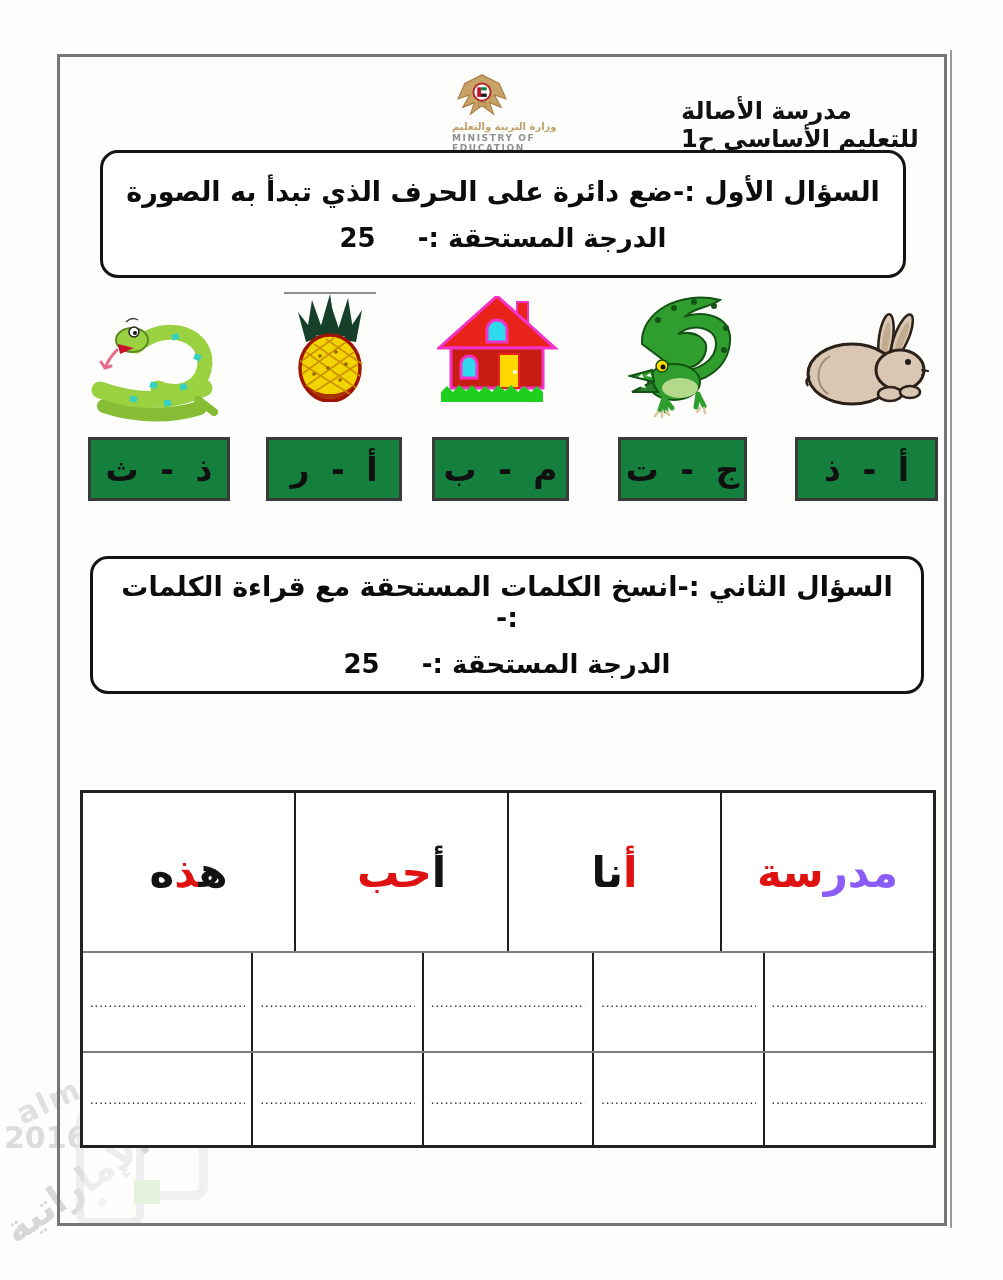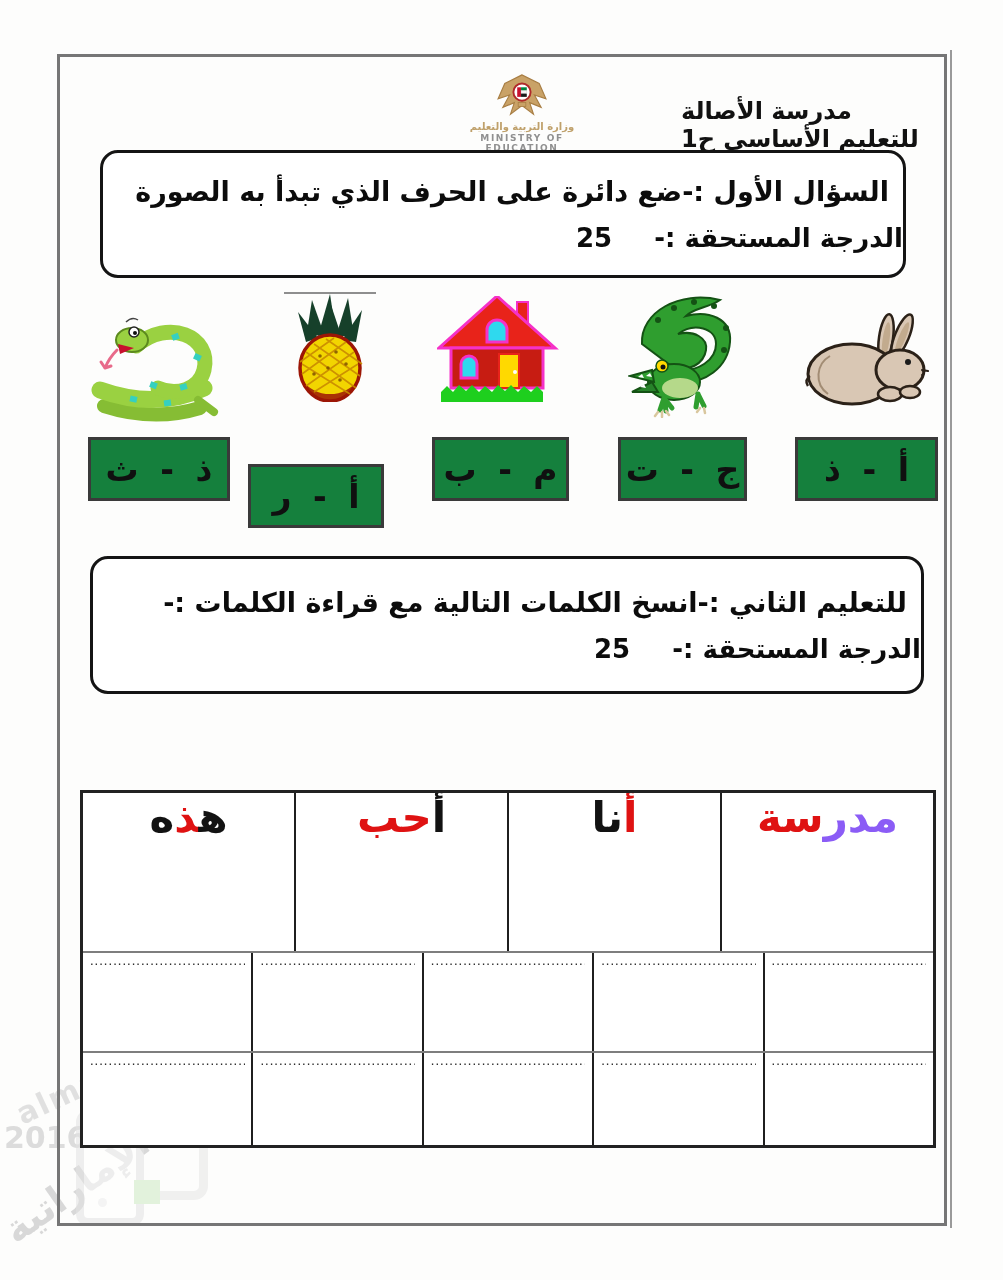"وزارة التربية والتعليم" .logo { text-align: center -> left }
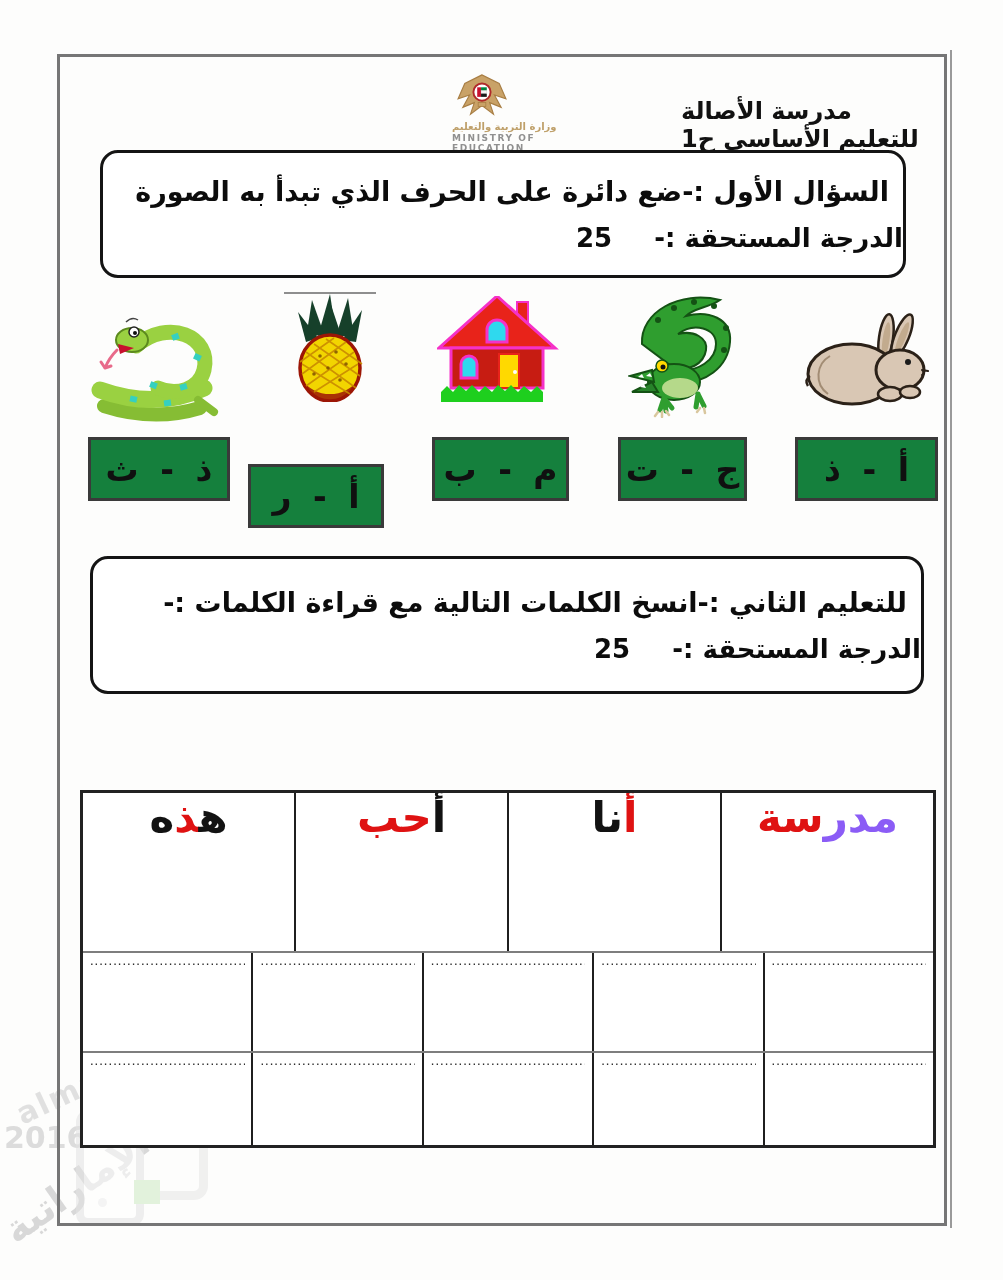"السؤال الأول :-ضع دائرة على" .qbox { align-items: flex-start -> center }
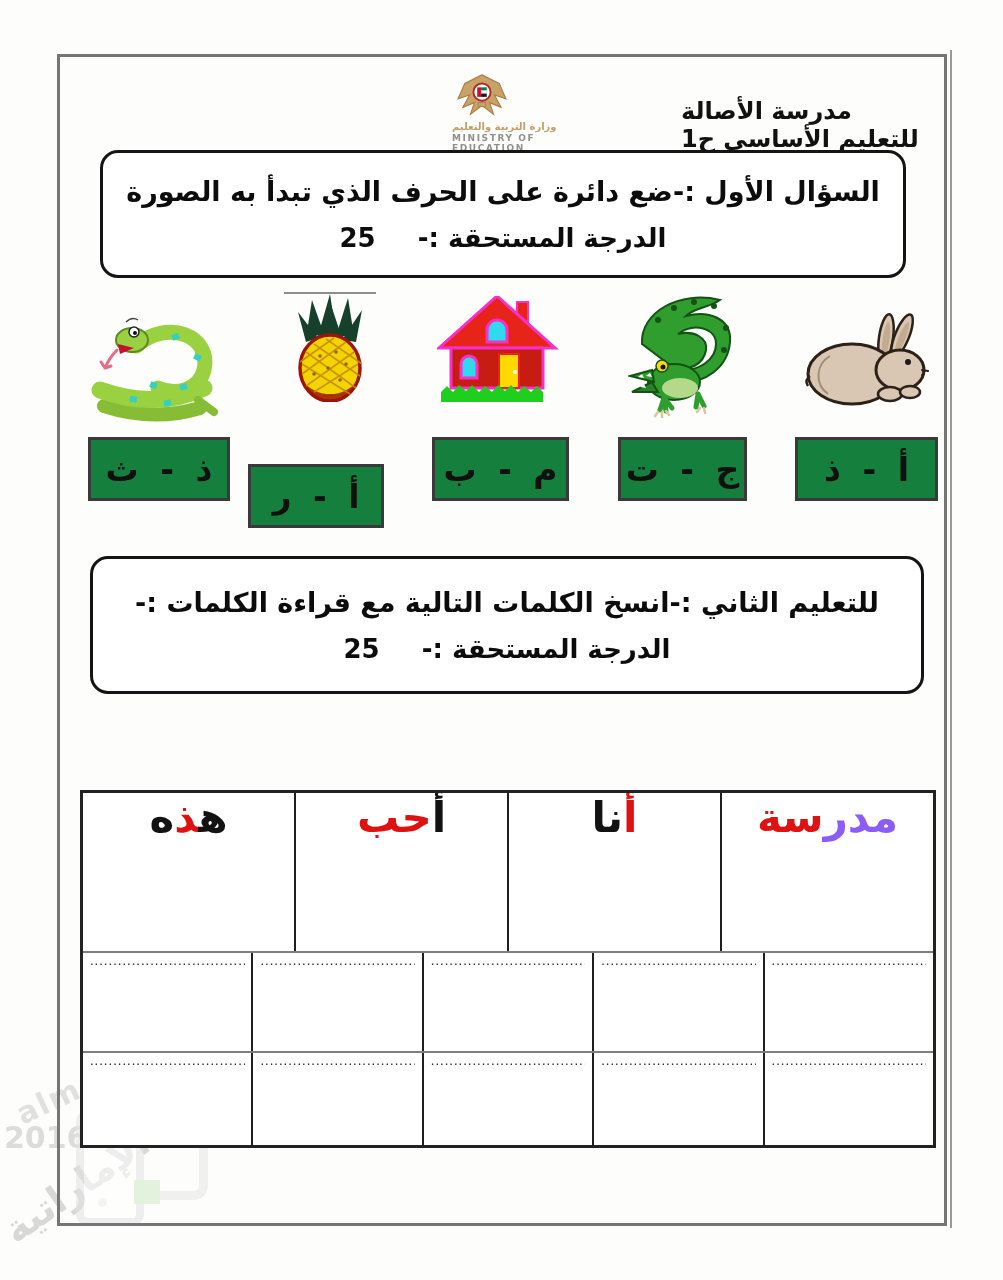"أ - ر" #lb1 { left: 248px -> 266px; margin-top: 27px -> none }
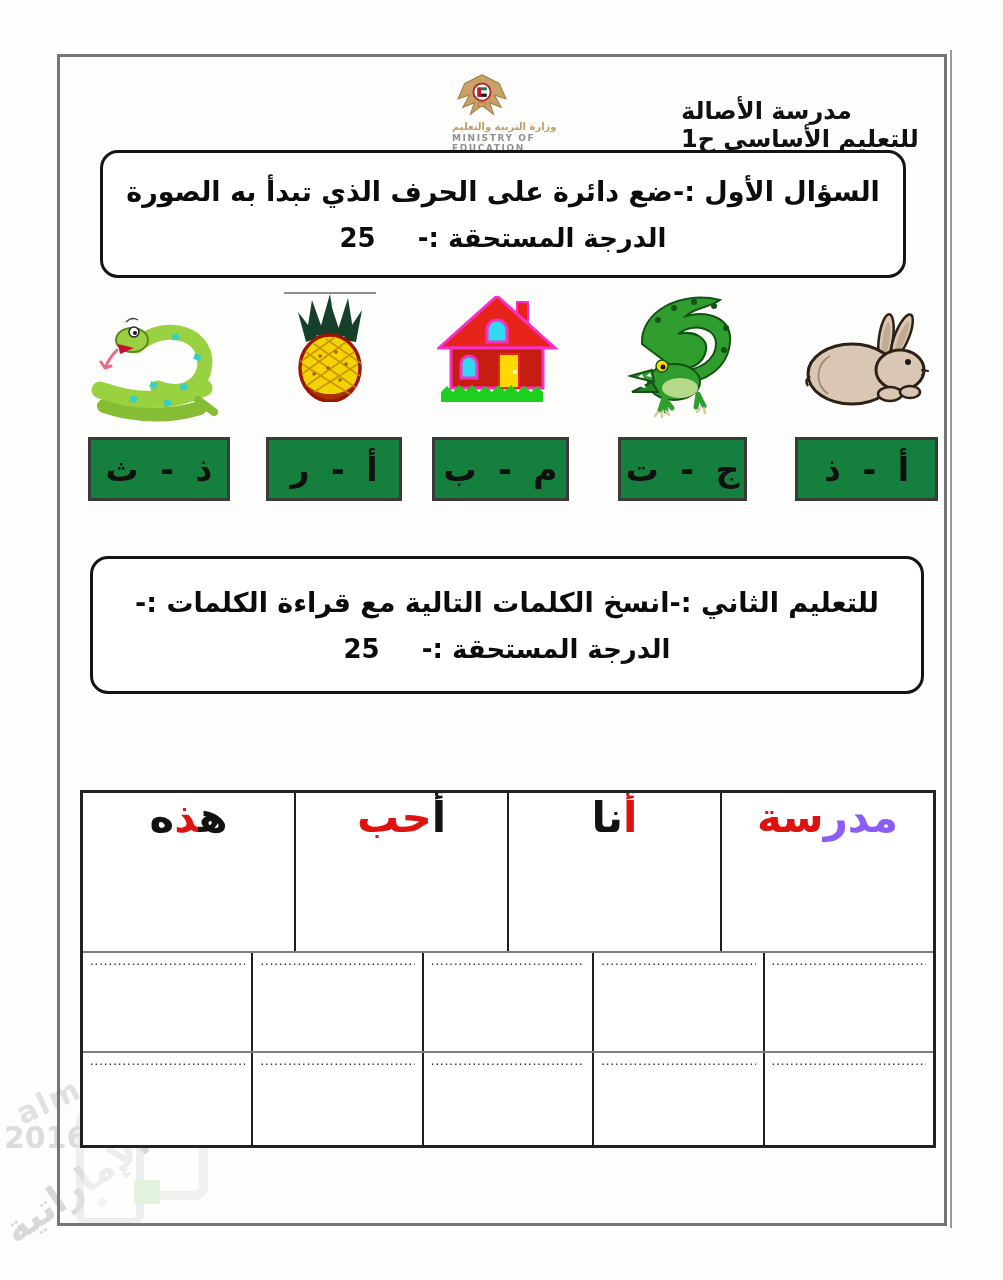"للتعليم الثاني :-انسخ الكلمات التالية" div.l1 { text: للتعليم الثاني :-انسخ الكلمات التالية -> السؤال الثاني :-انسخ الكلمات المستحقة }
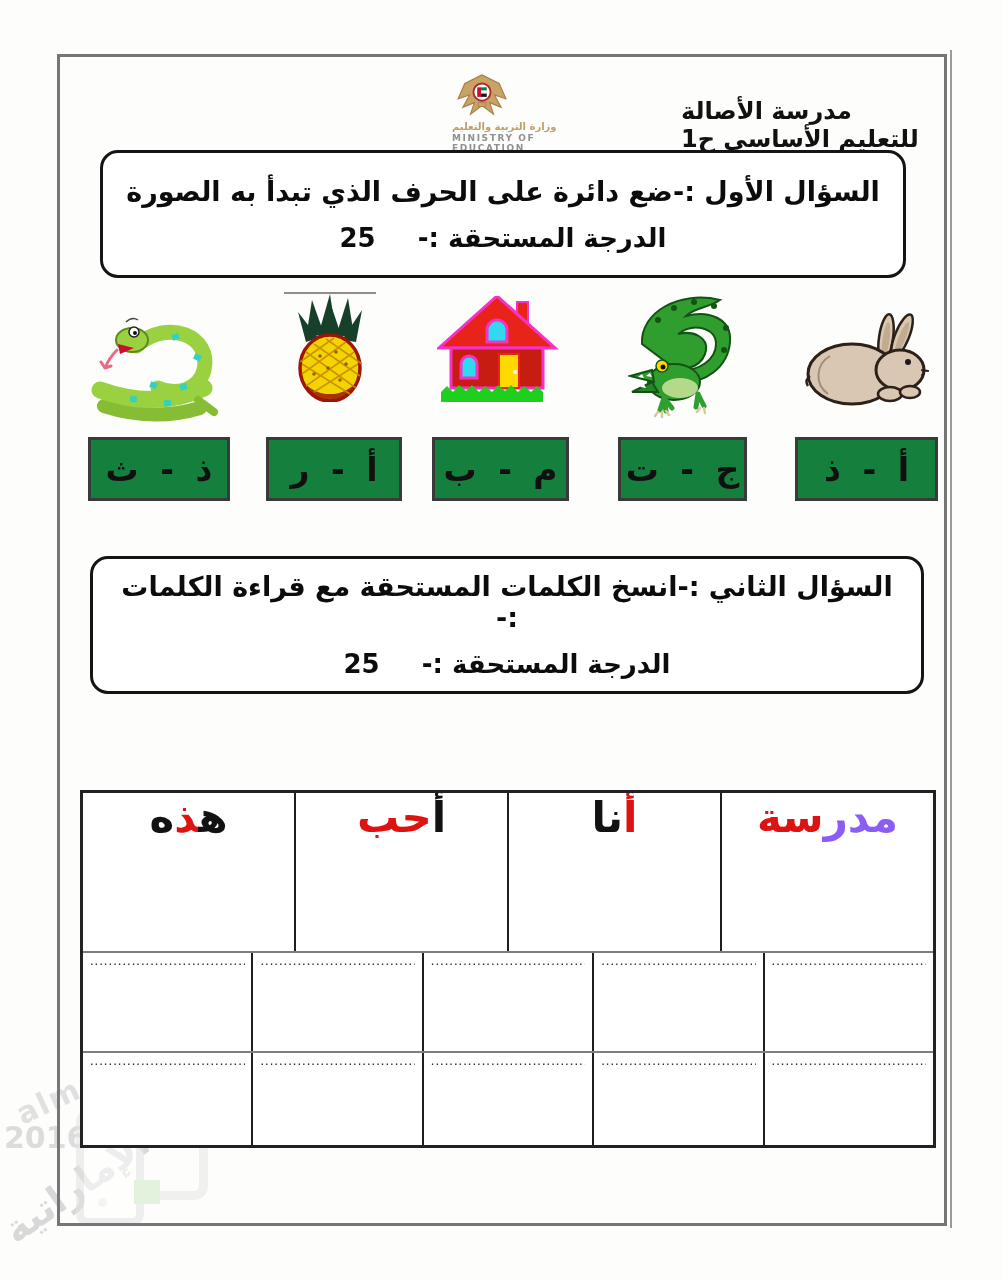"ه‍‍ذه" .ct-cell { align-items: flex-start -> center }
